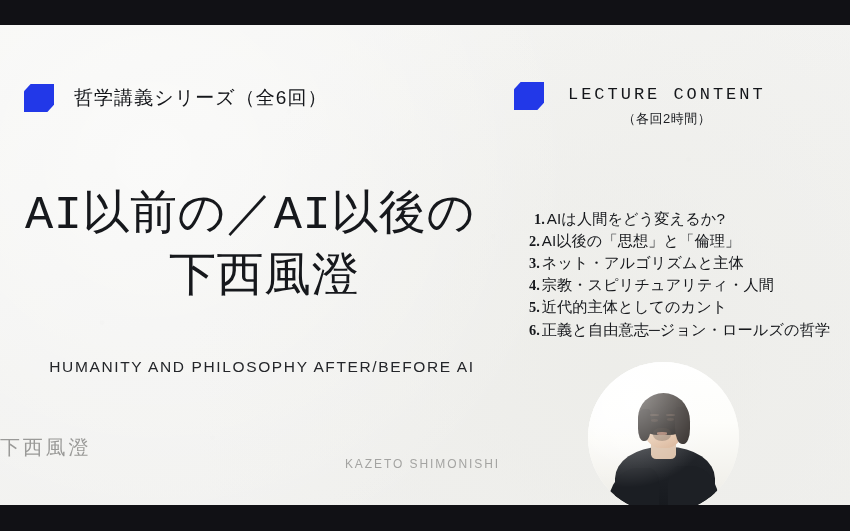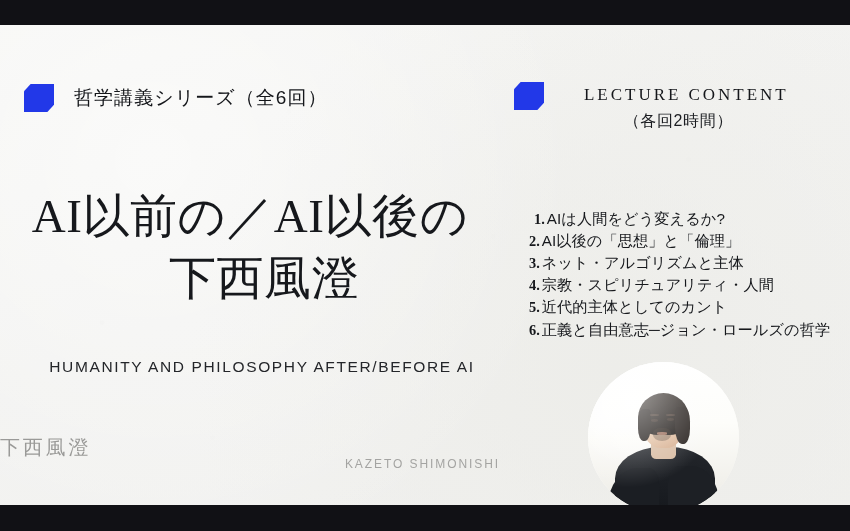"LECTURE CONTENT" .right-header-title { font-family: Liberation Serif, serif -> Liberation Mono, monospace; margin-left: 16px -> none }
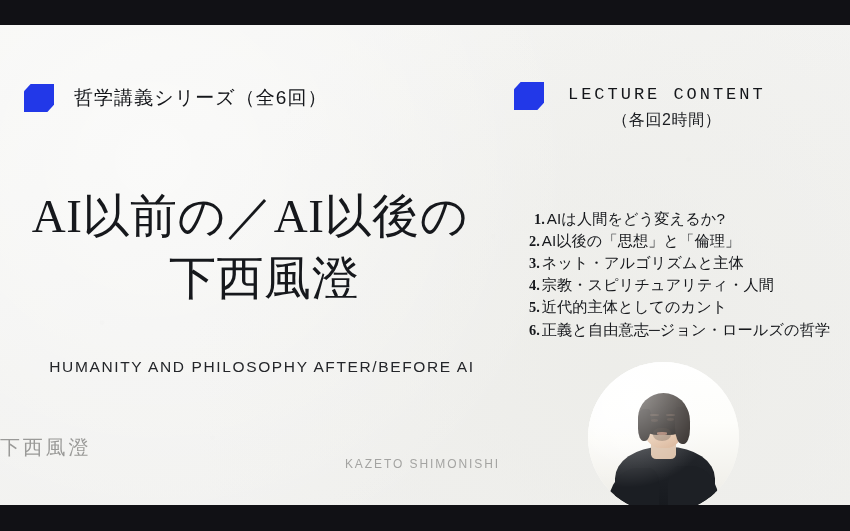"（各回2時間）" .right-header-sub { font-size: 16px -> 13px }
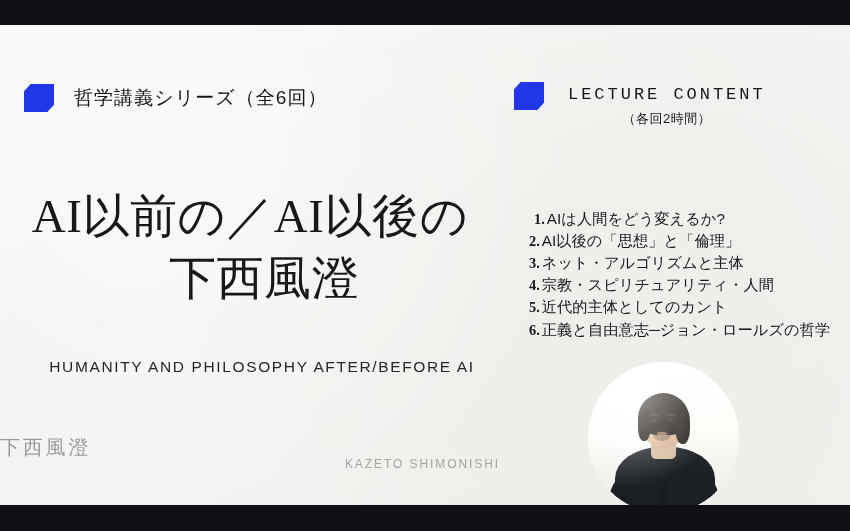"AI以前の／AI以後の" .title-line { font-family: Liberation Serif, serif -> Liberation Mono, monospace }
